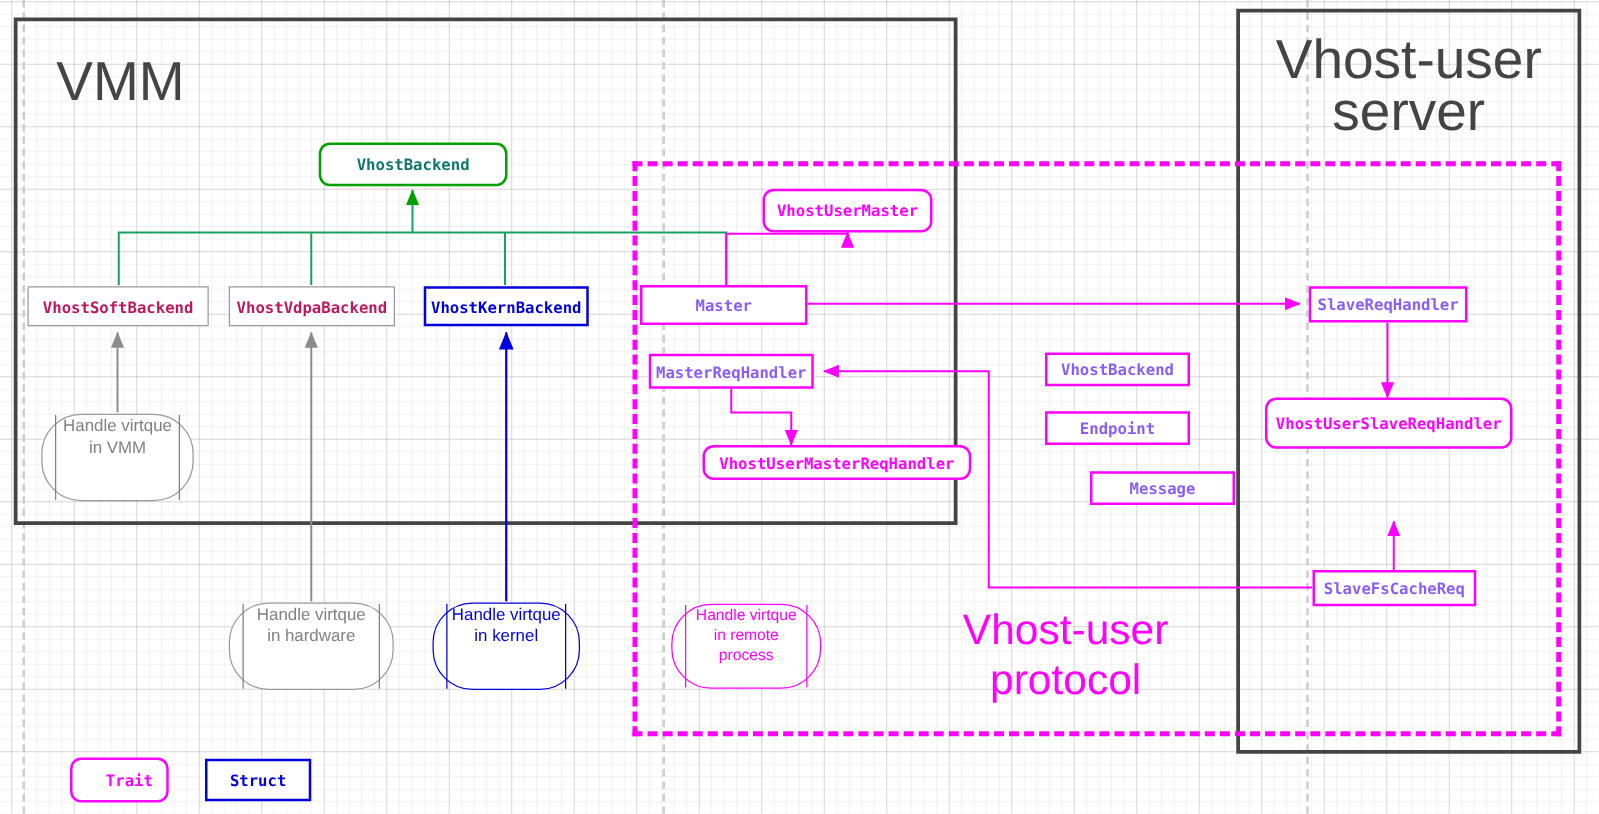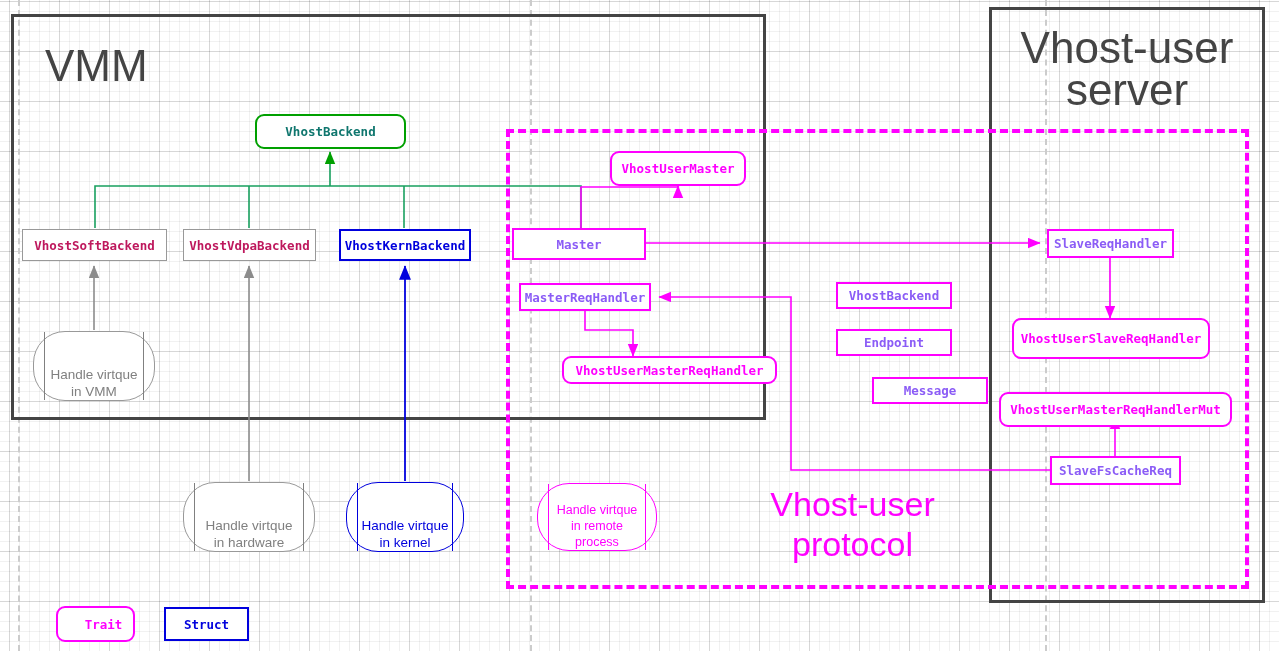"Handle virtque" .proc { align-items: flex-end -> flex-start }
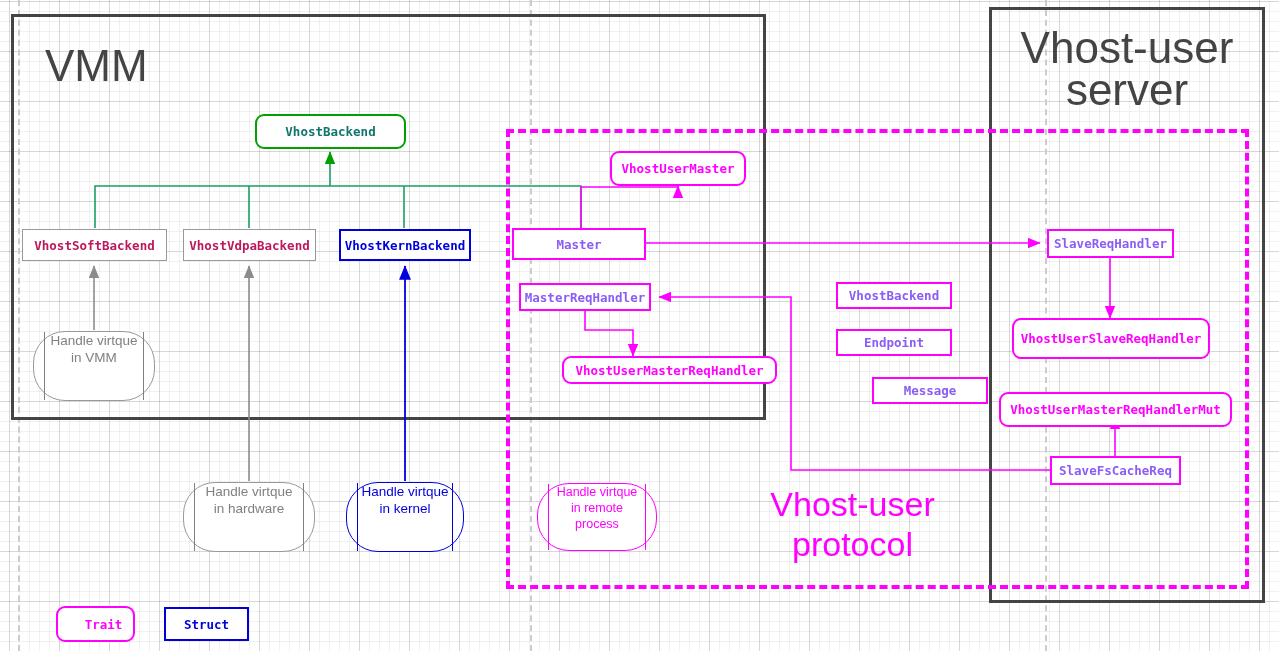"VhostUserMasterReqHandlerMut" div.node { html: <div> <span>VhostUserMasterReqHandlerMut</span> </div> -> none }
